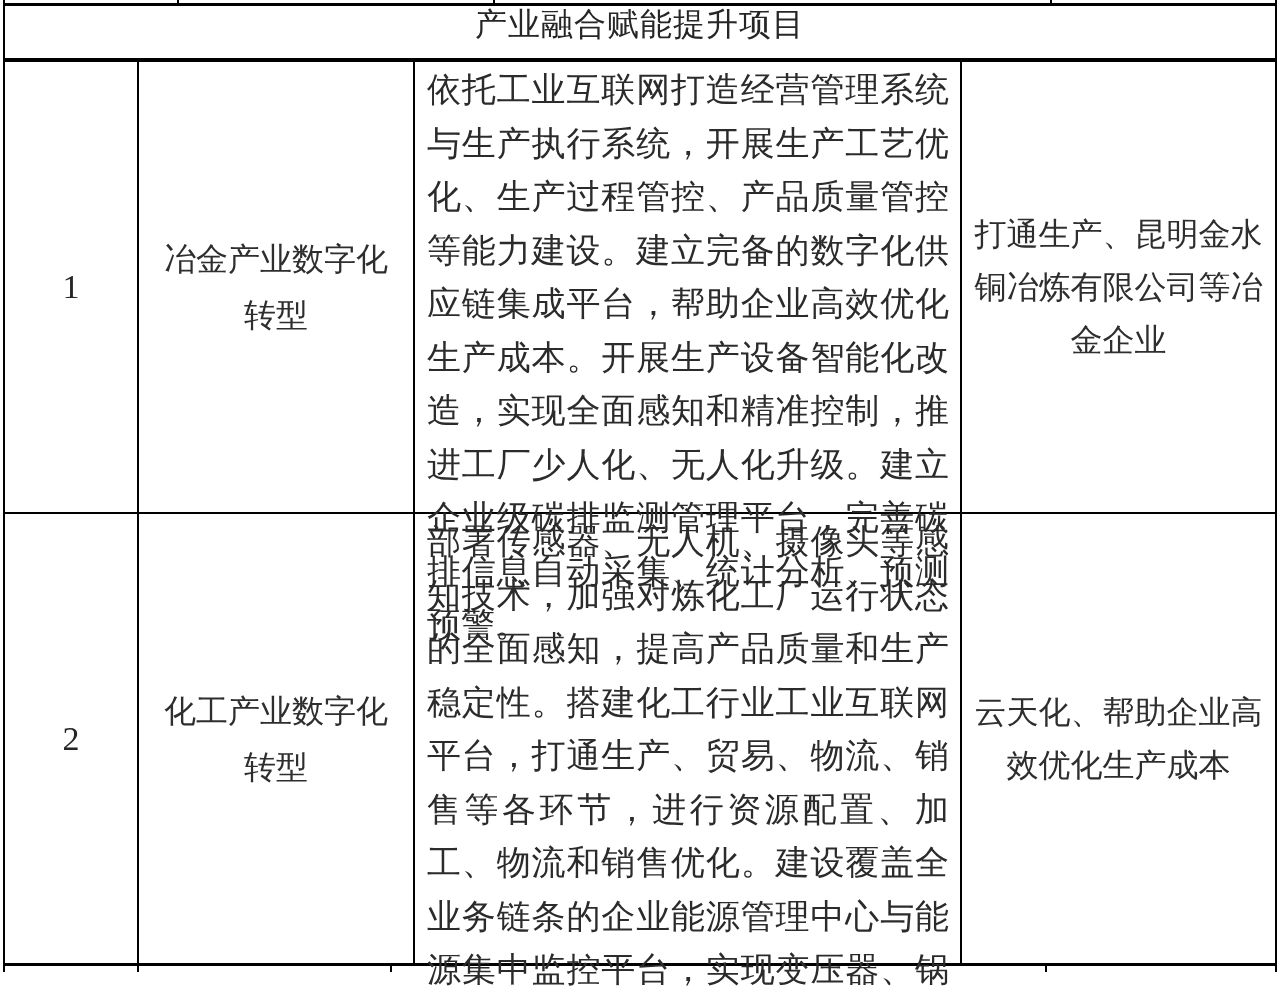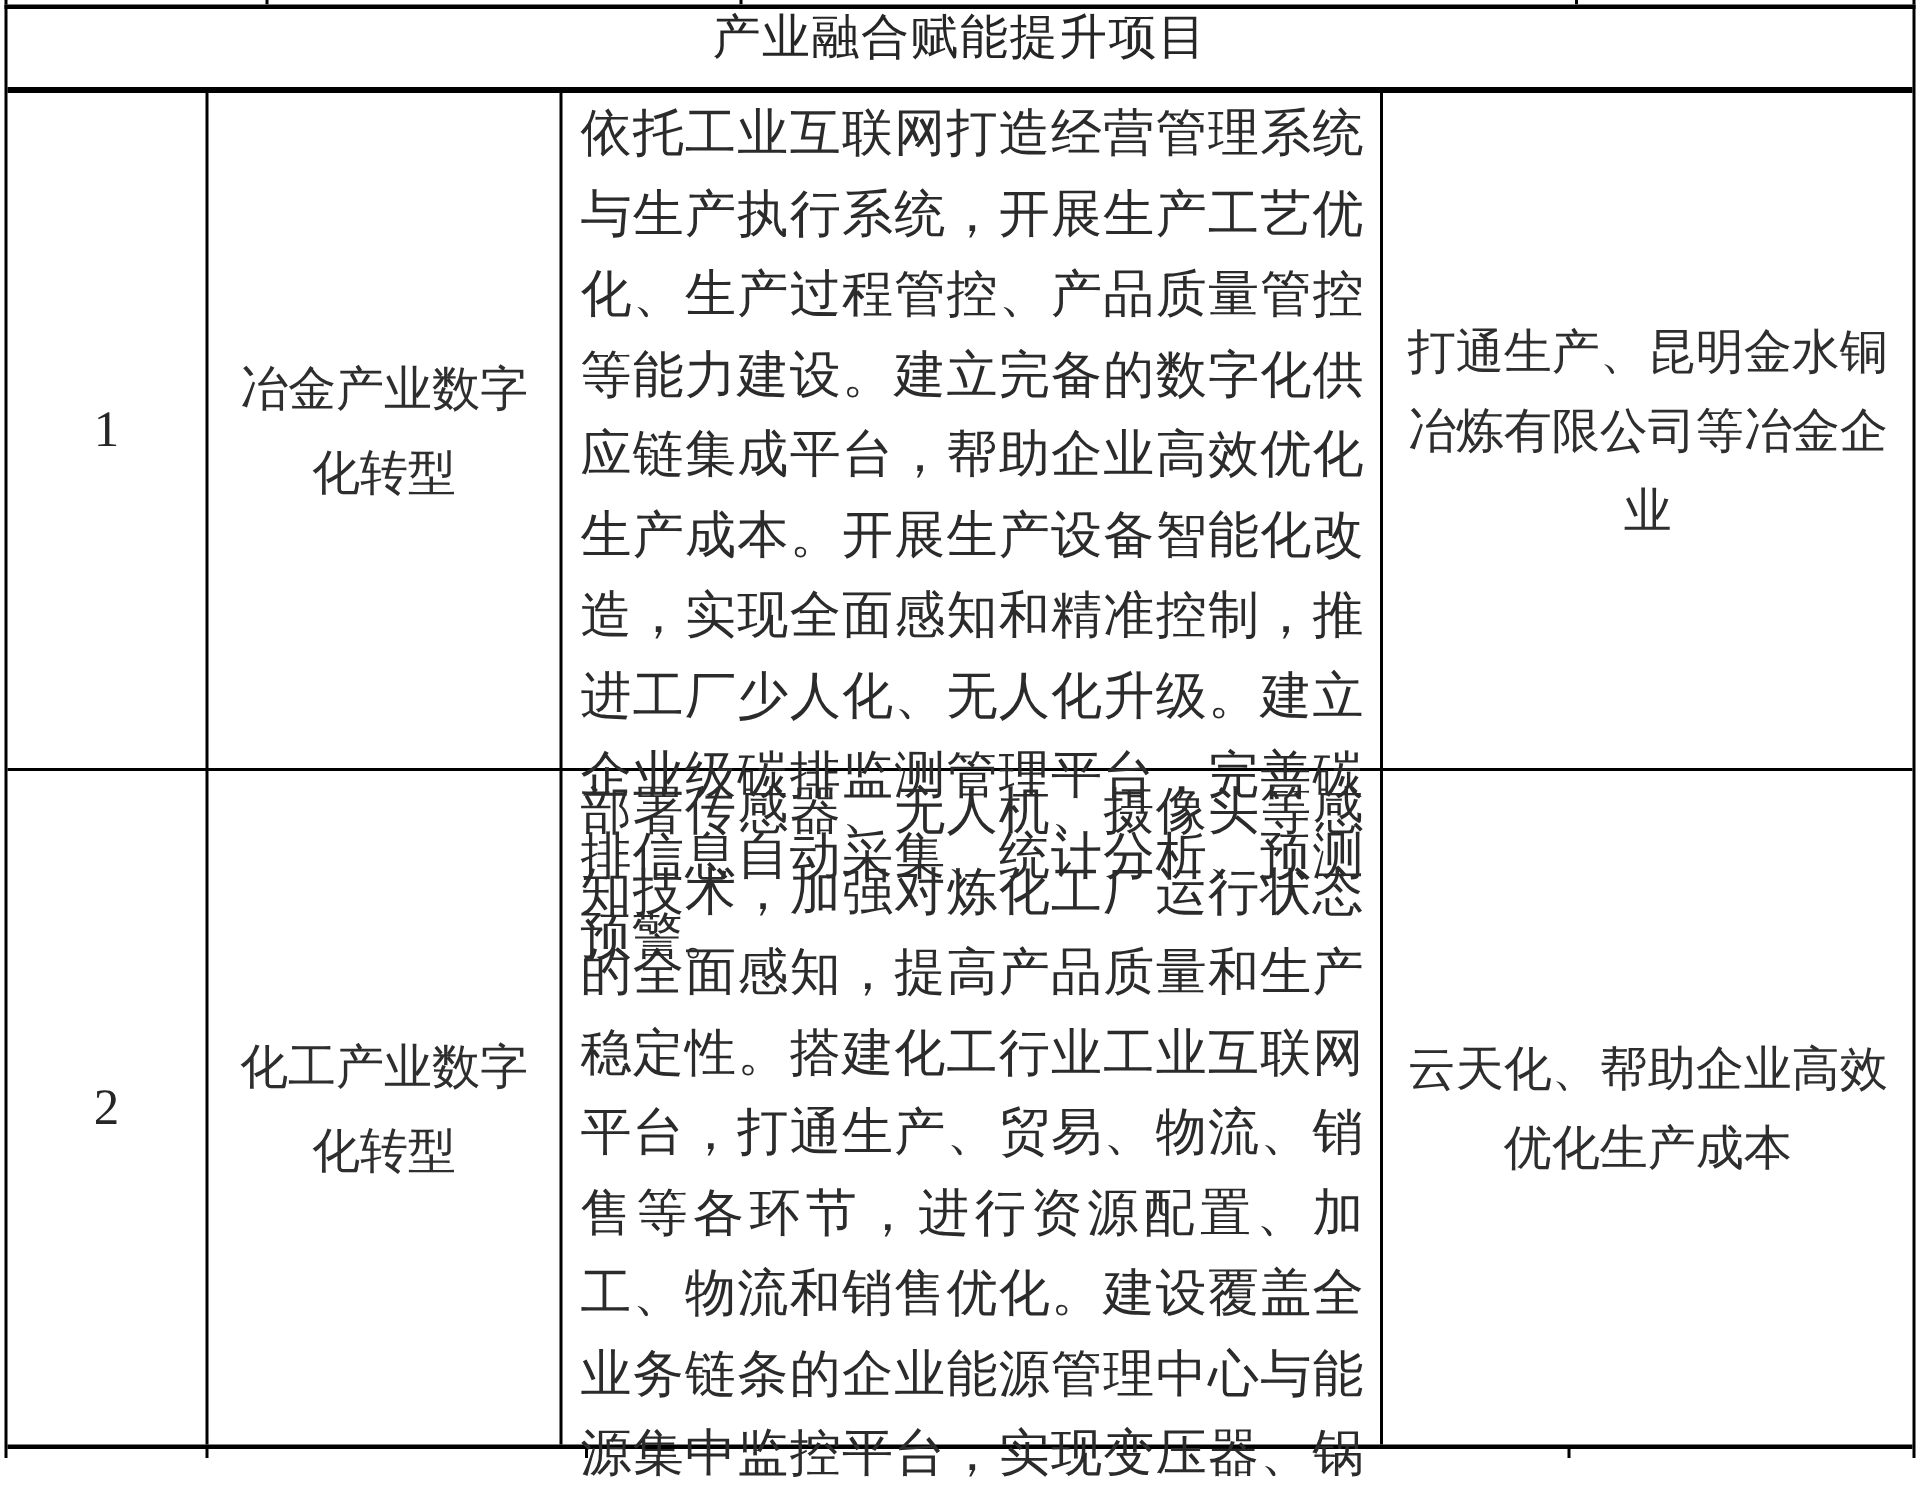"冶金产业数字化转型" .c-name { width: 236px -> 276px }
